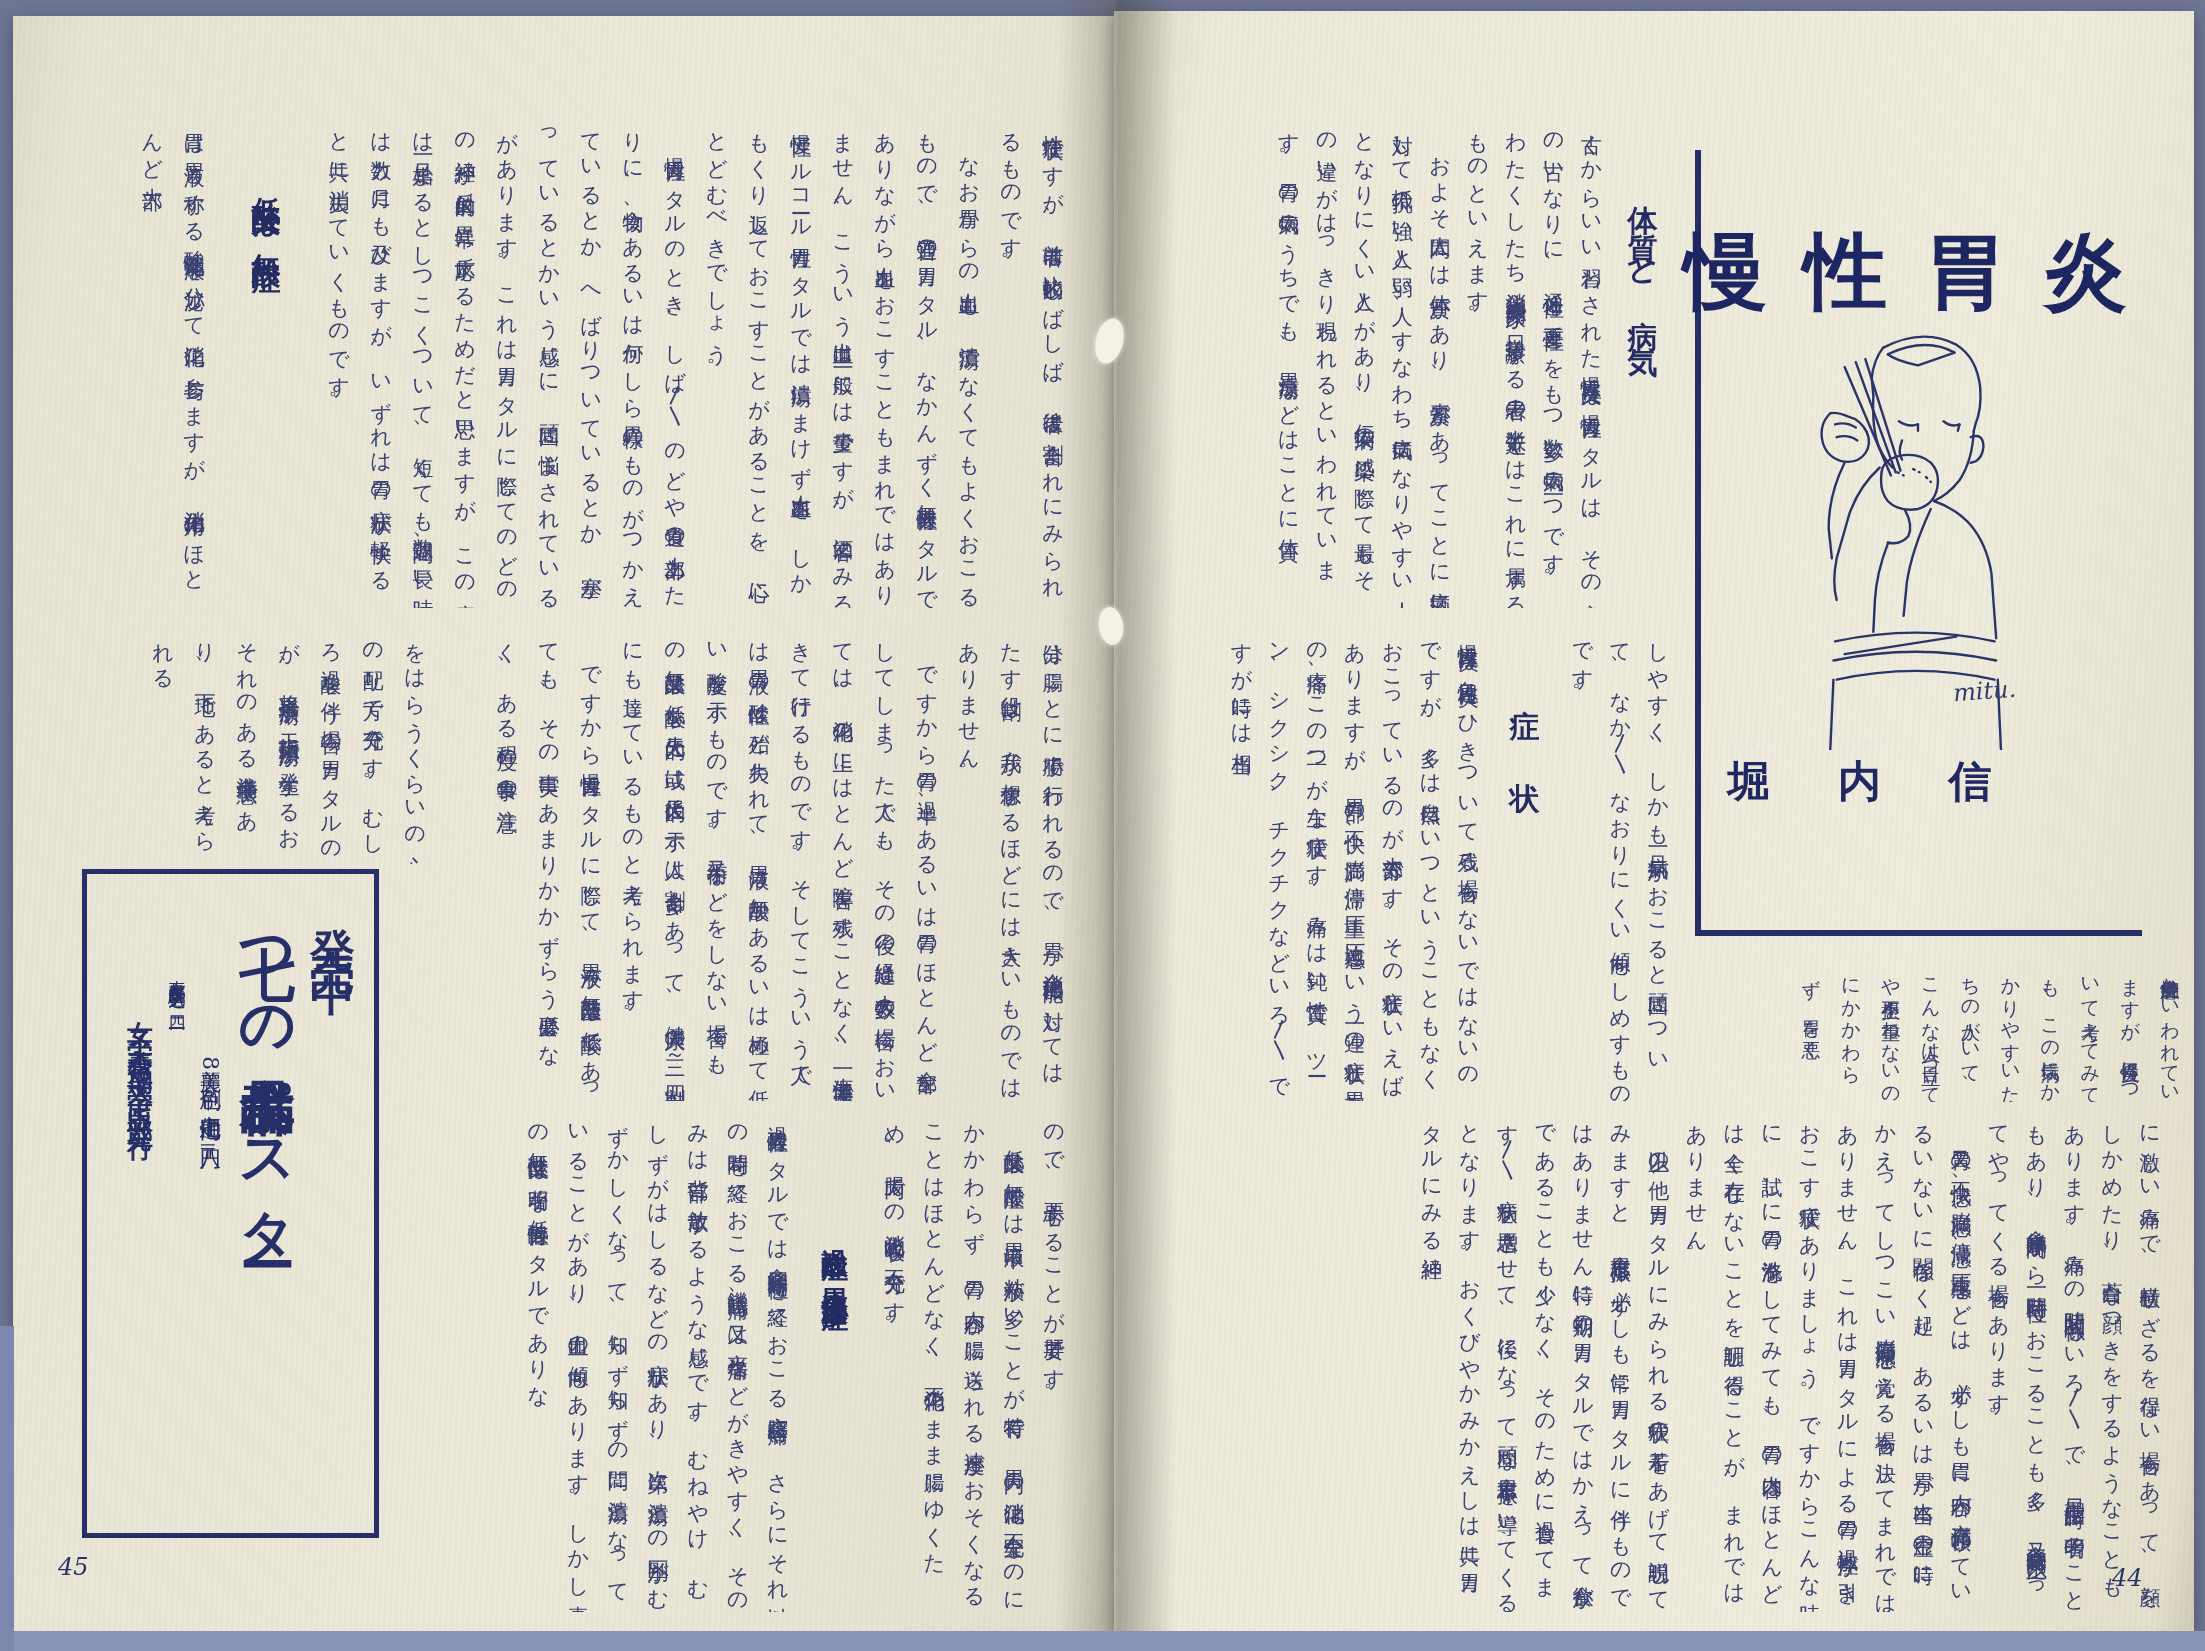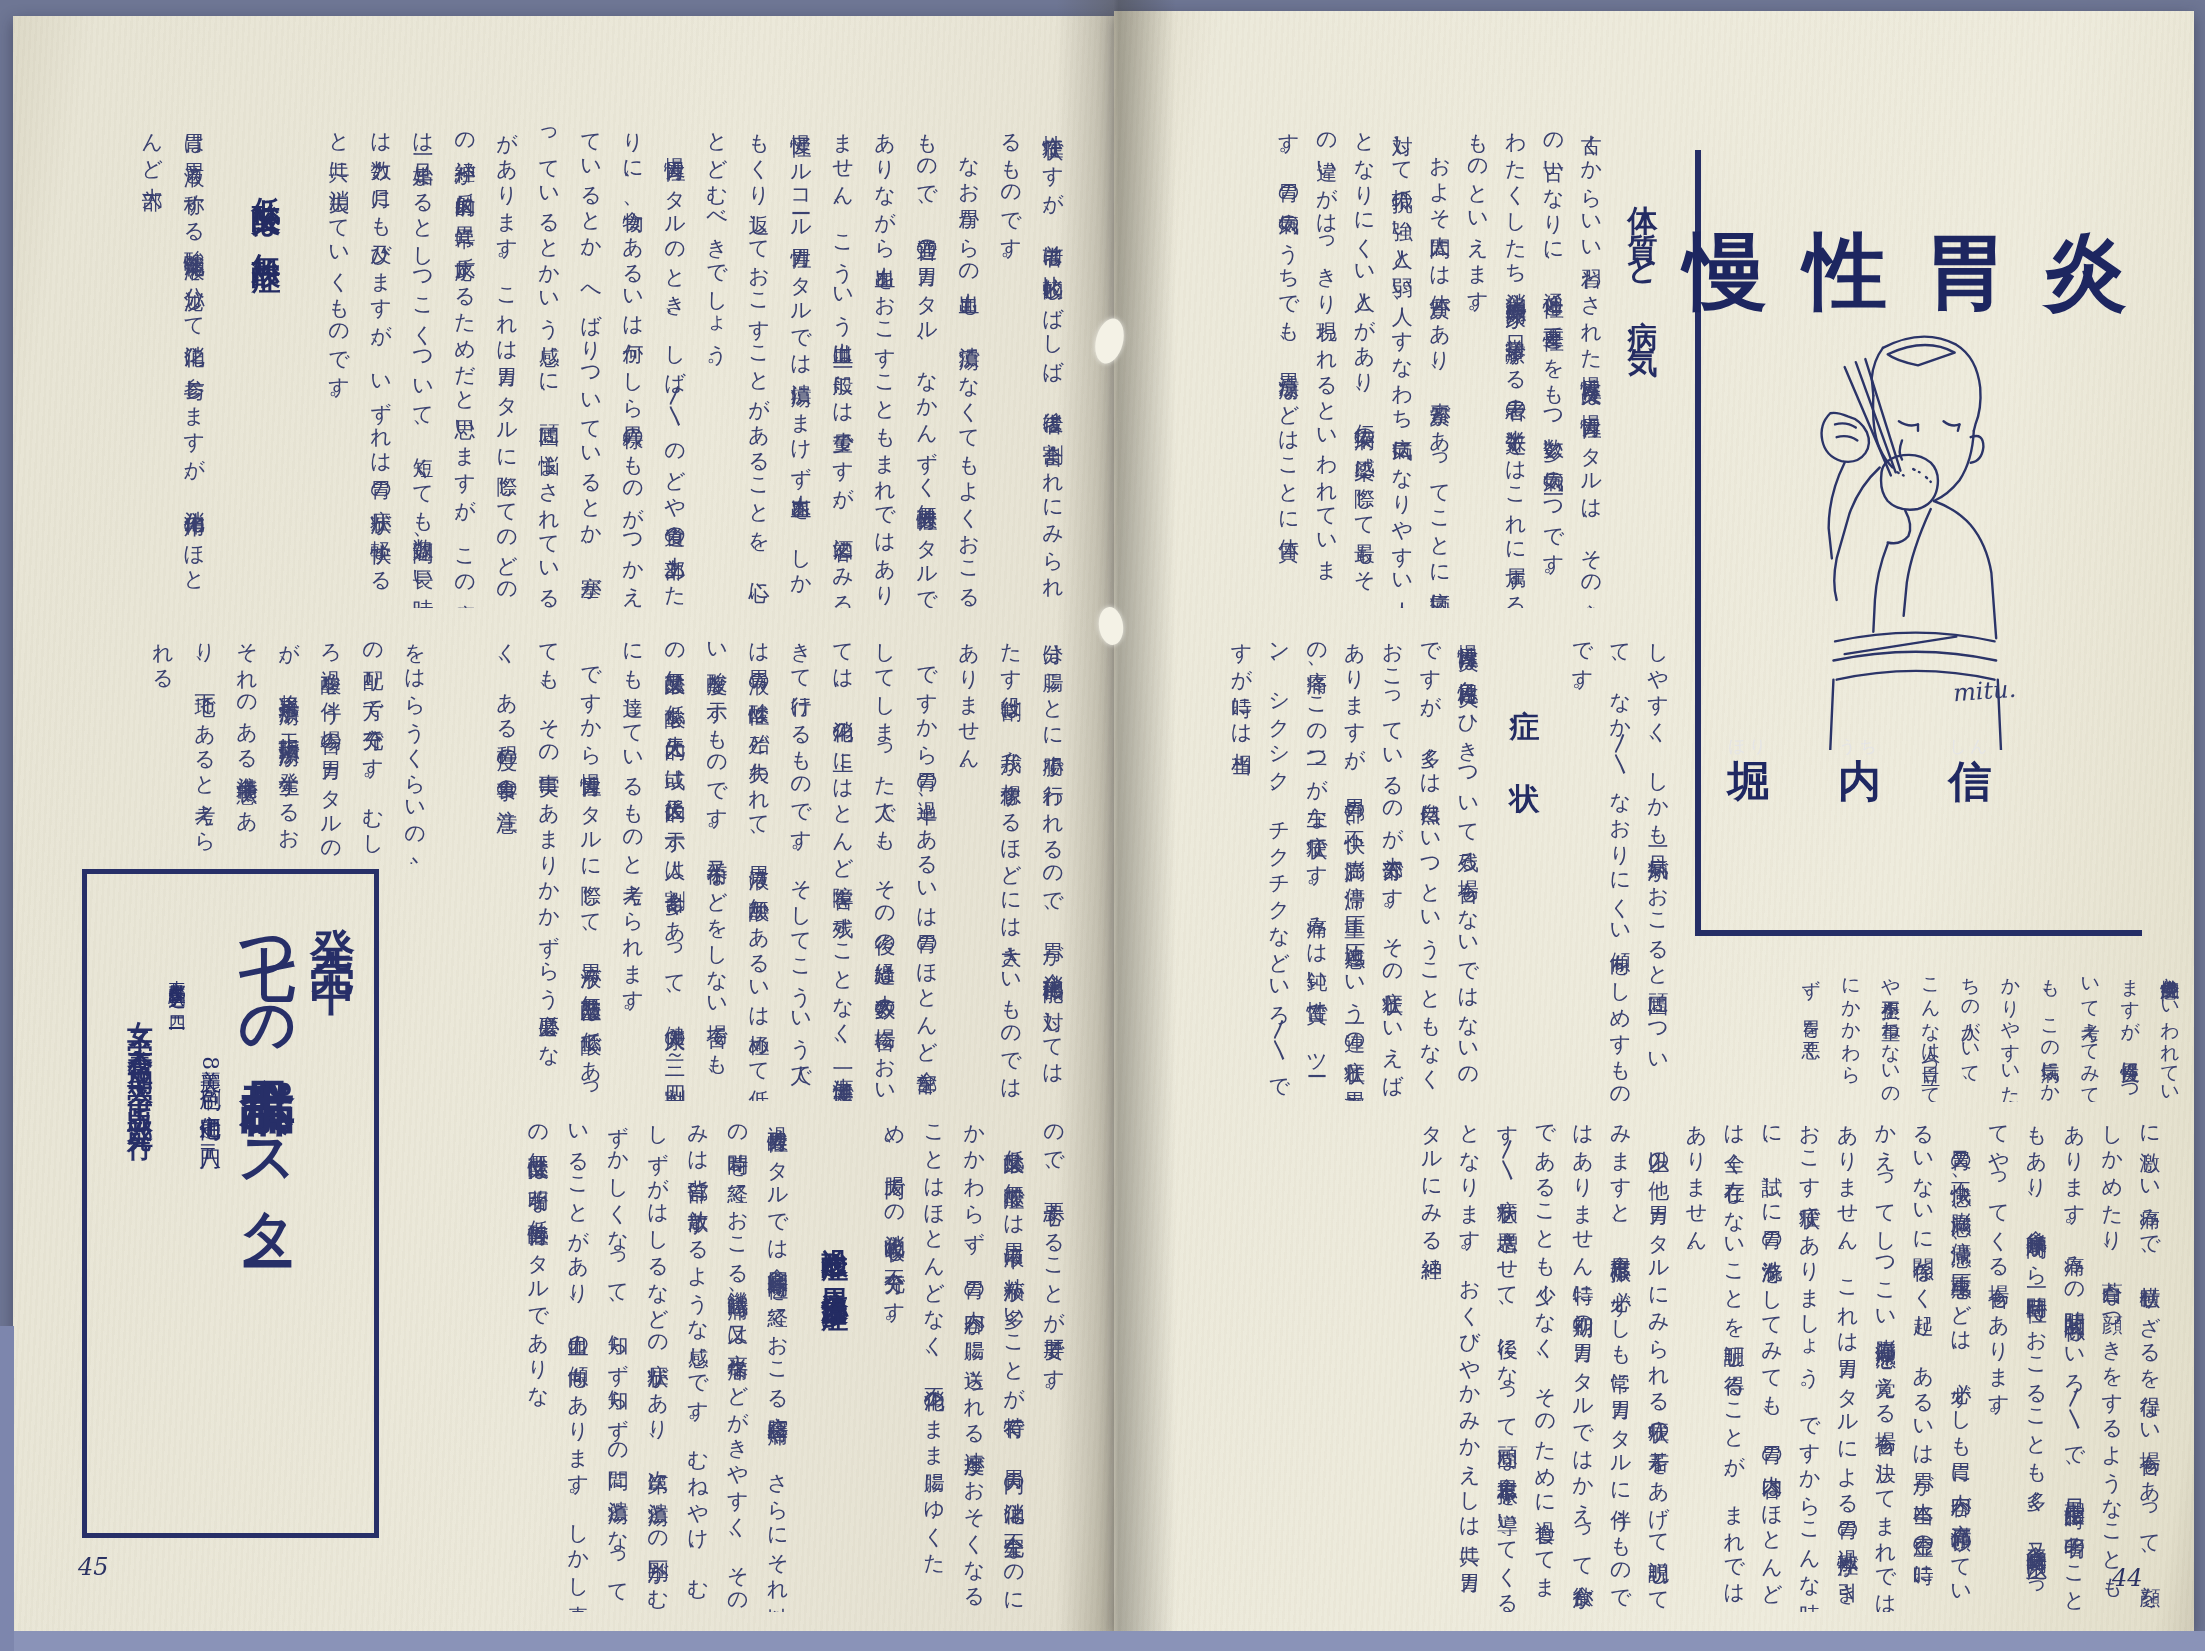"45" .pn-left { left: 78px -> 58px }
